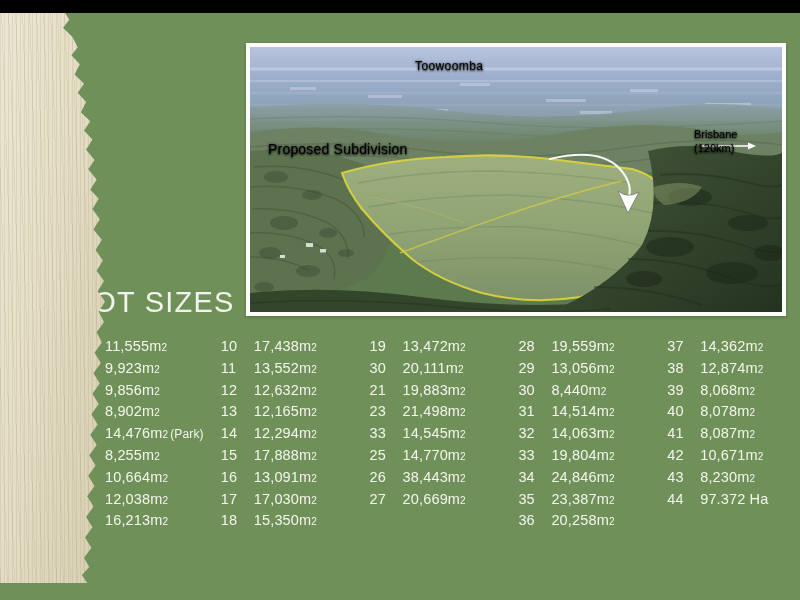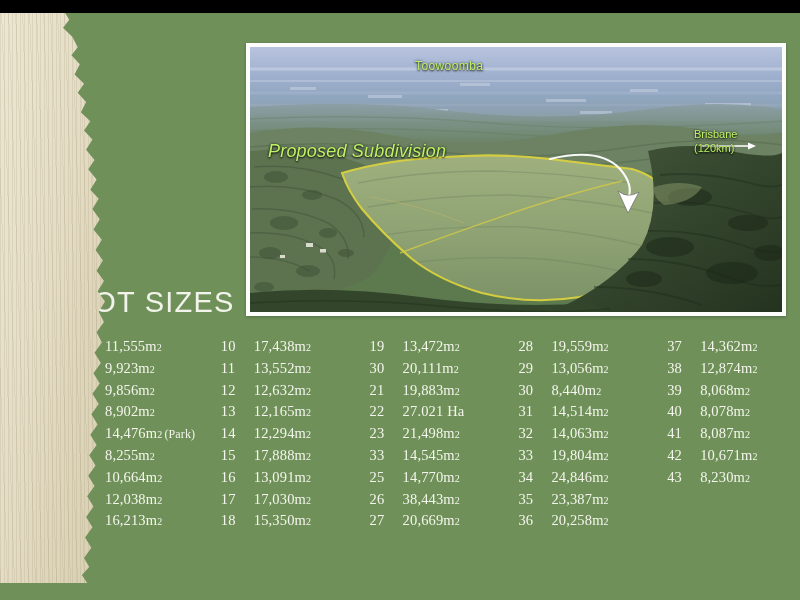"Toowoomba" .photo-label { color: #bef264 -> #000000 }
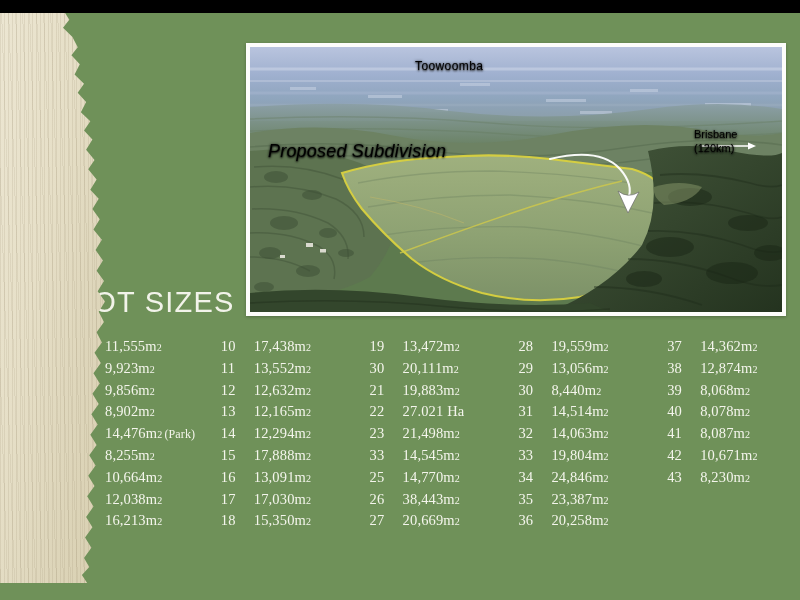"Proposed Subdivision" .lbl-subdiv { font-size: 18px -> 14px; font-style: italic -> none }
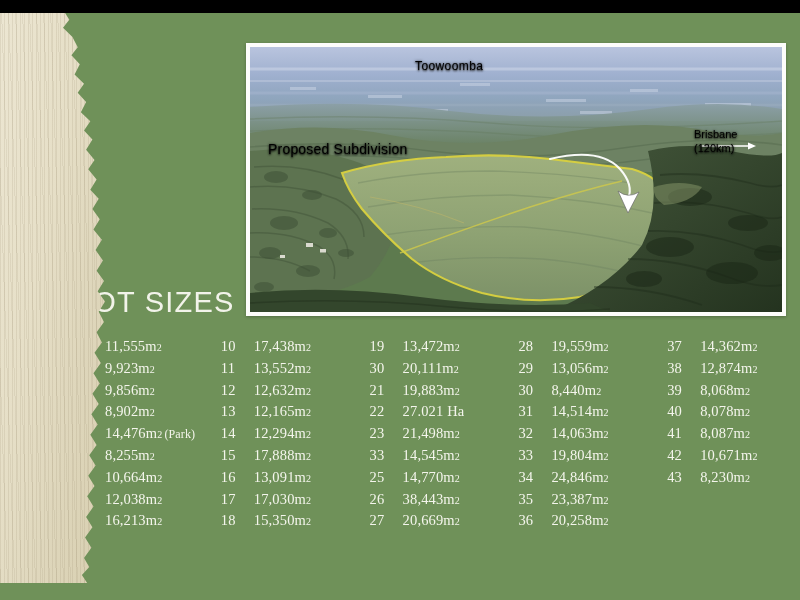"11,555m" .lot-row { font-family: Liberation Serif, serif -> none }
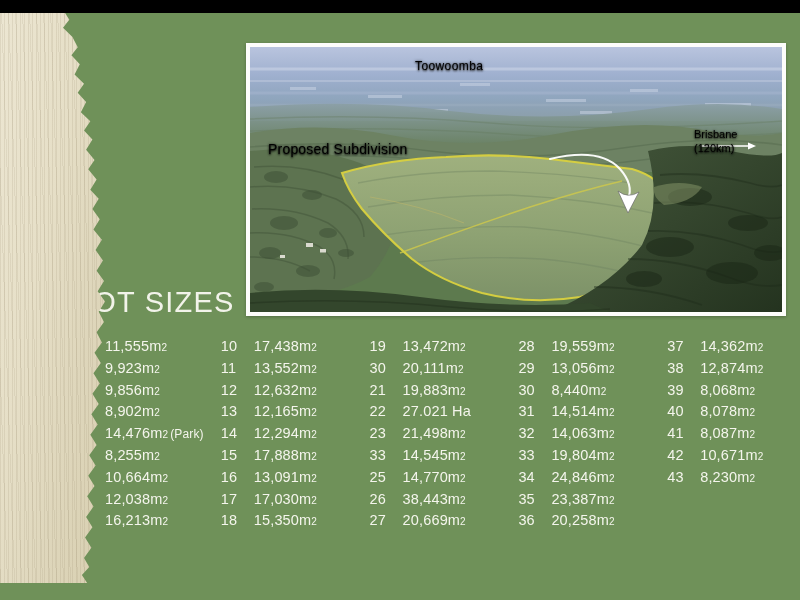"22" div.lot-row { html: <div> <span>22</span> <span>27.021 Ha</span> </div> -> none }
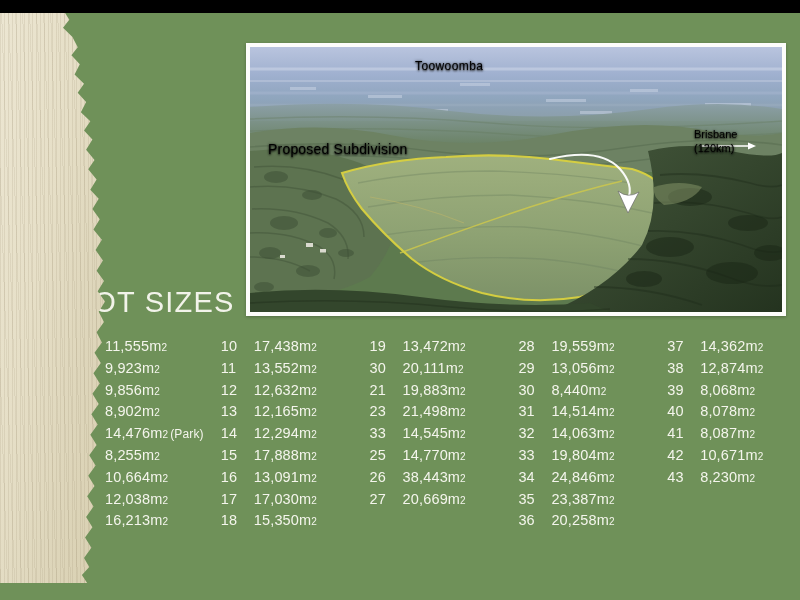"44" div.lot-row { html: none -> <div> <span>44</span> <span>97.372 Ha</span> </div> }
